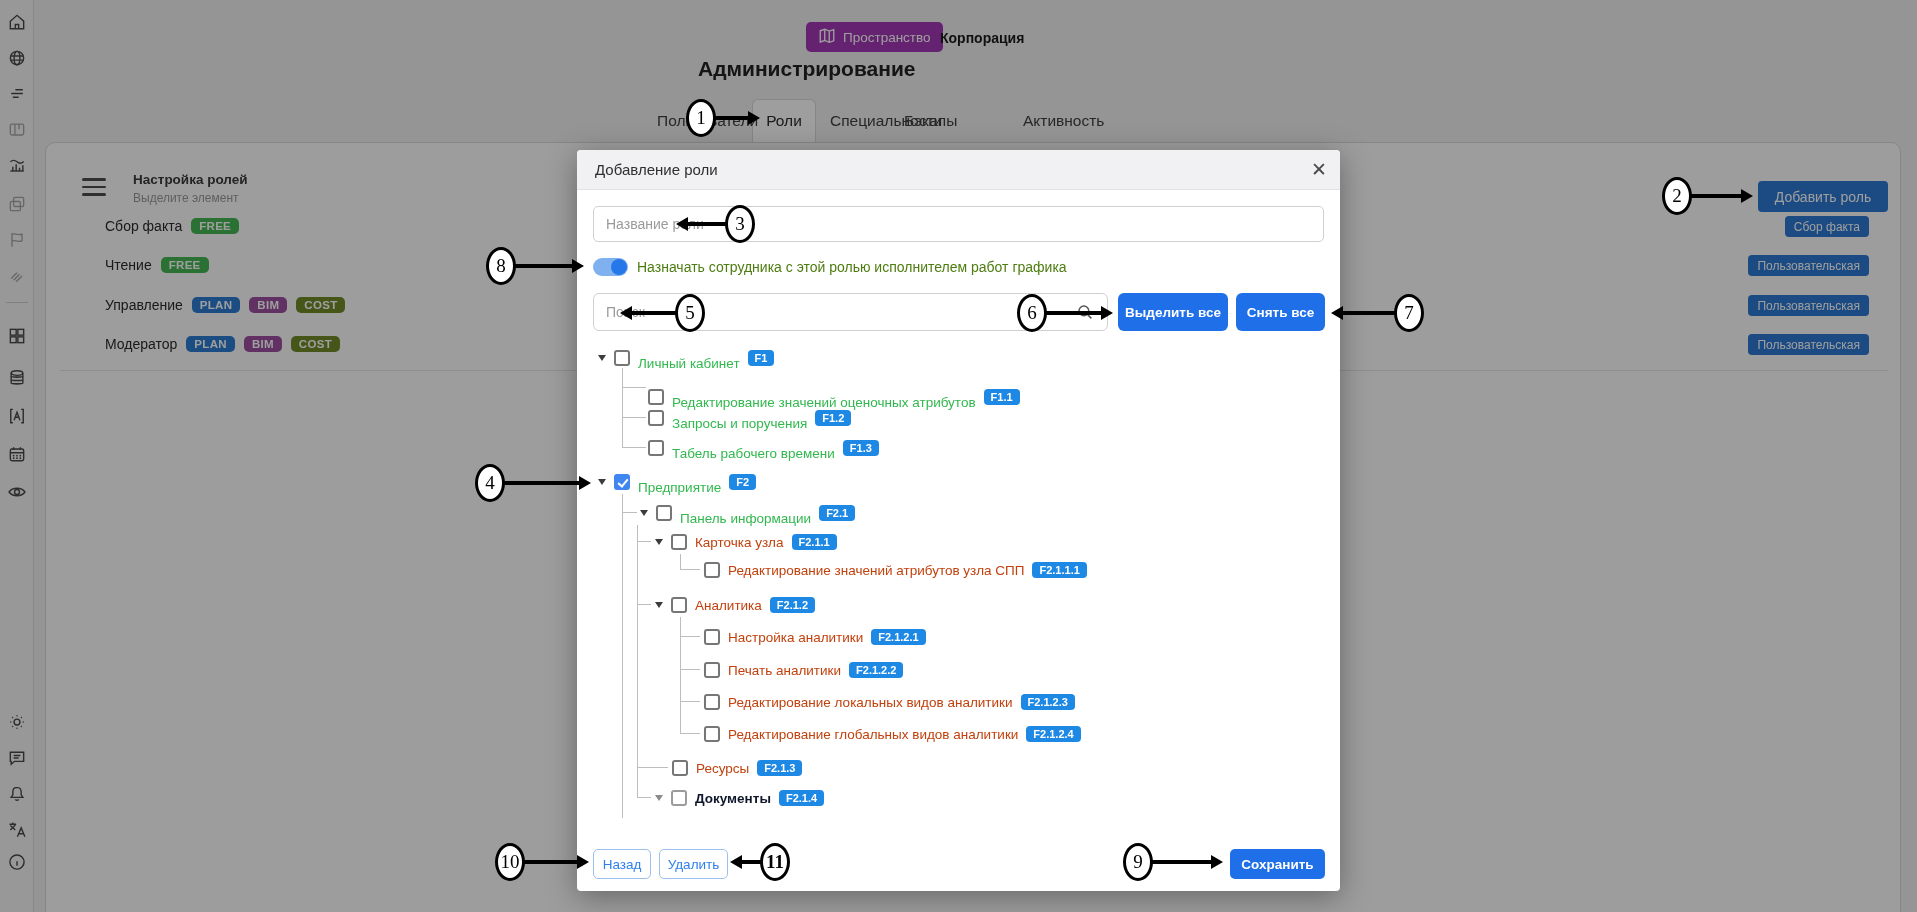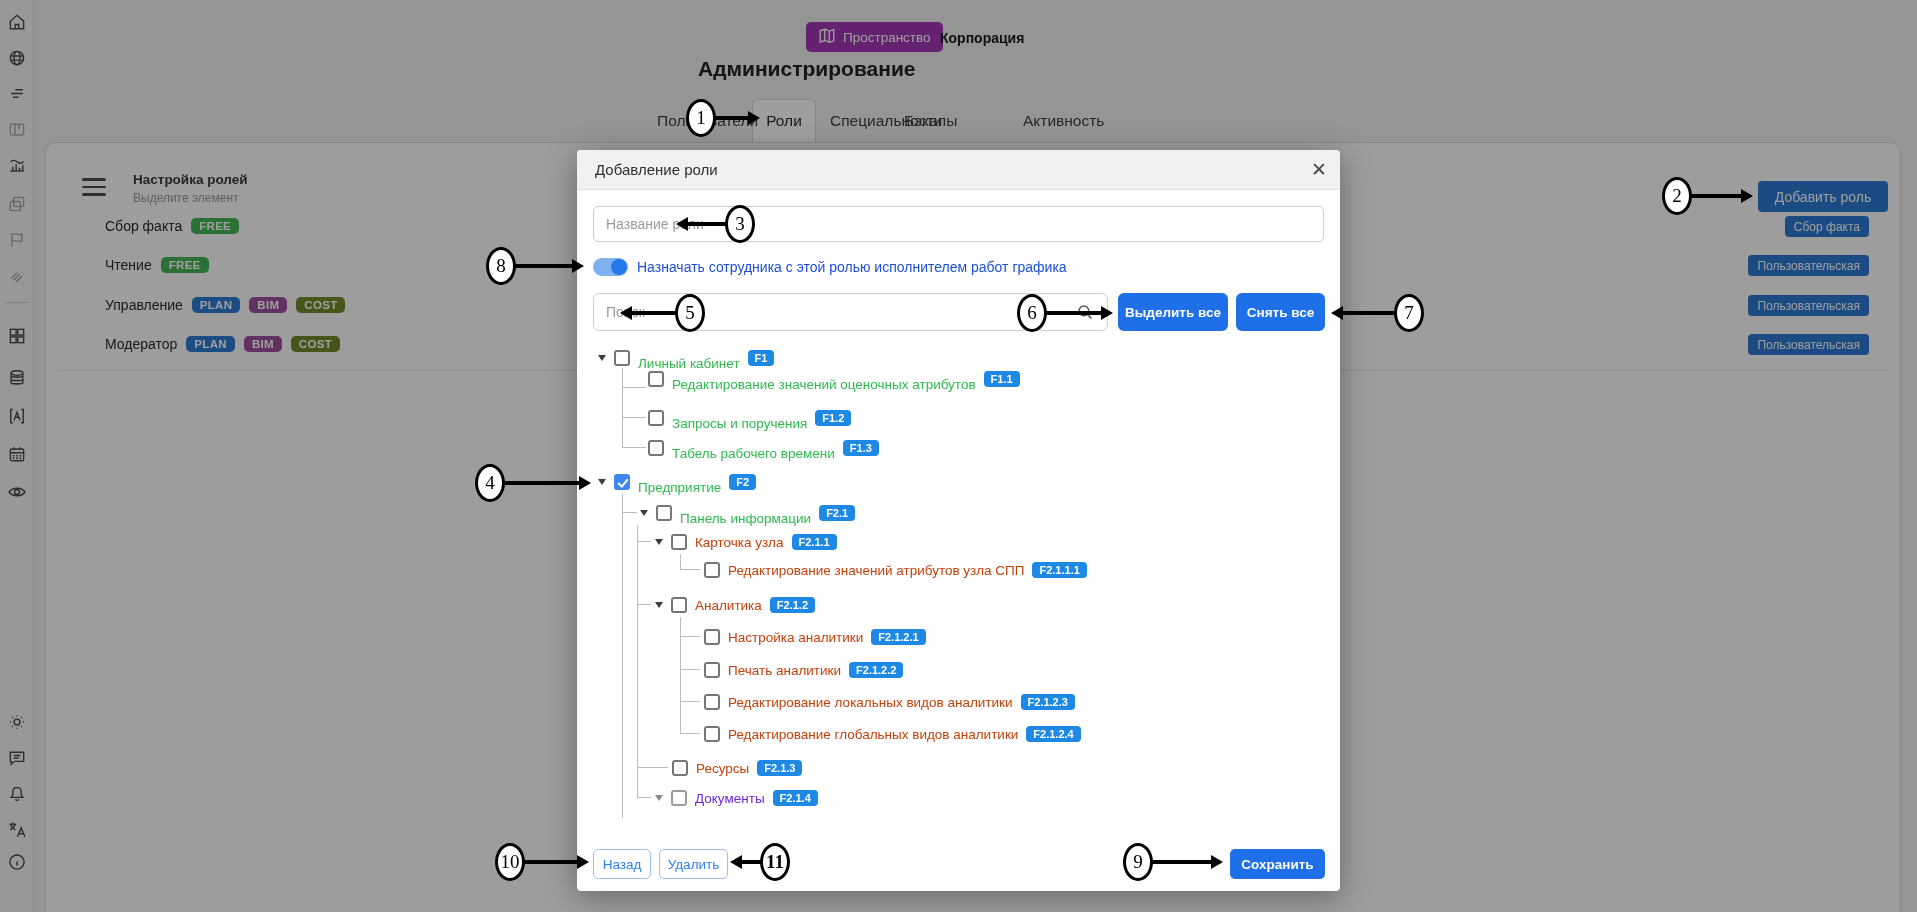"Назначать сотрудника с этой ролью" .toggle-label { color: #1d4ed8 -> #4d7c0f }
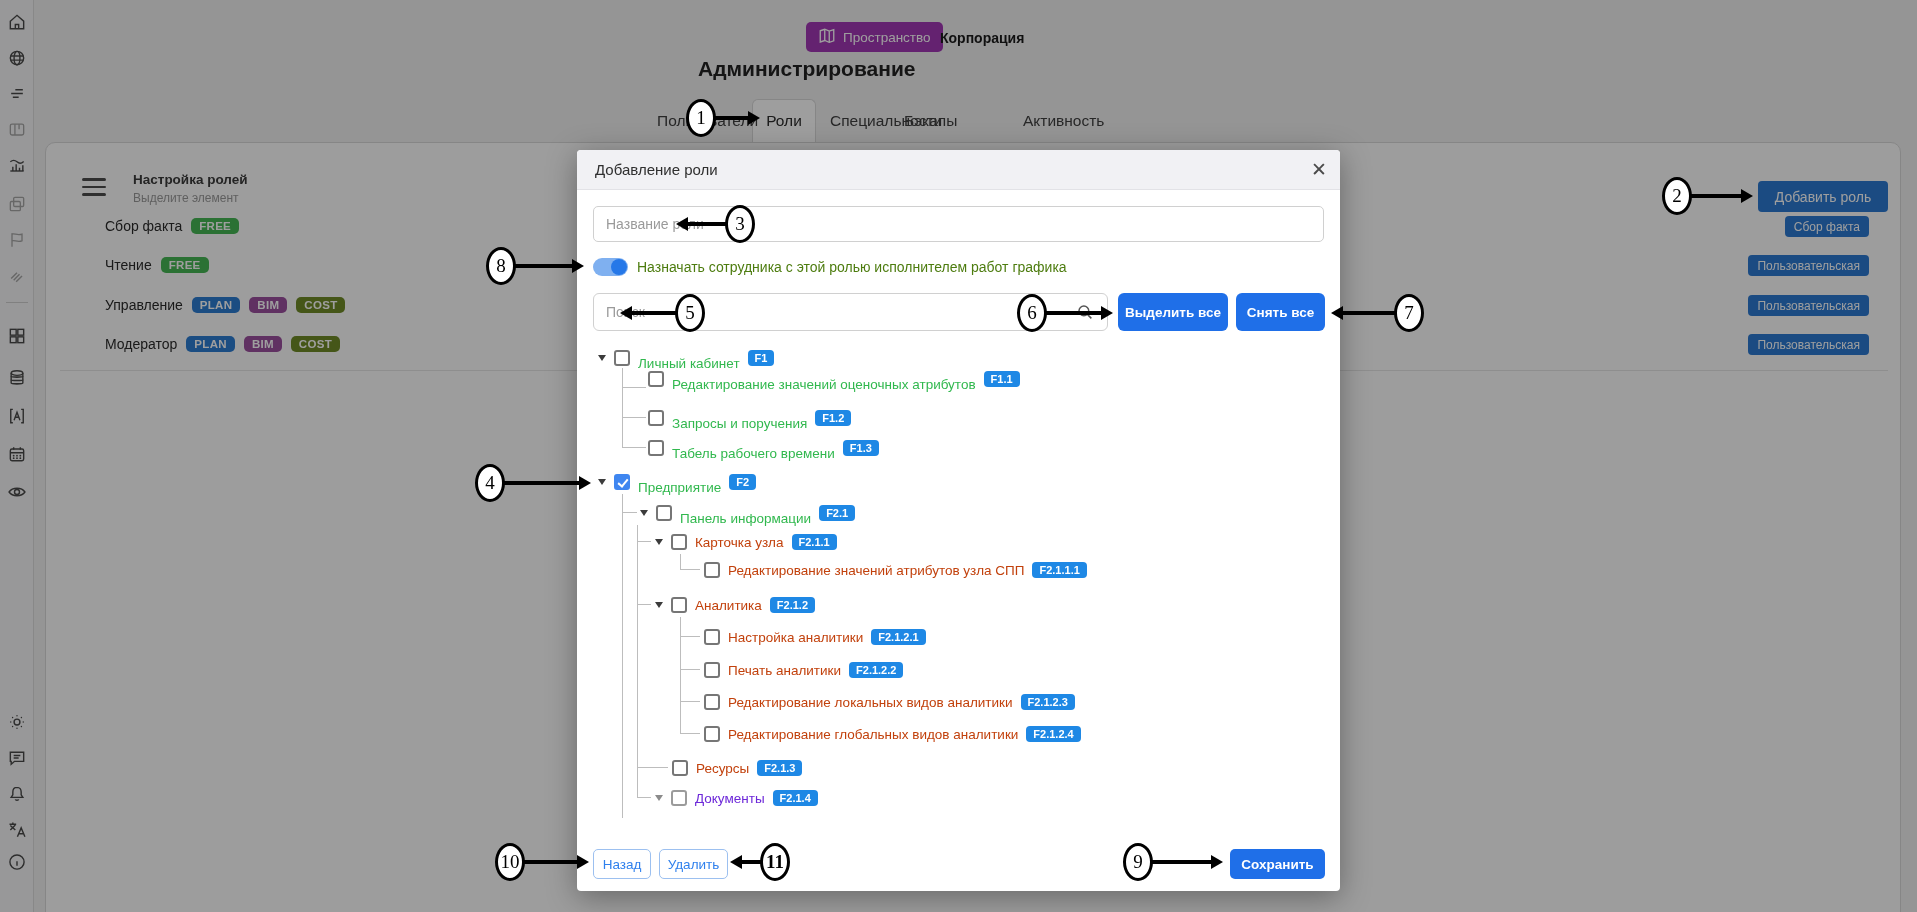"Редактирование значений оценочных" div.trow { top: 366px -> 384px }
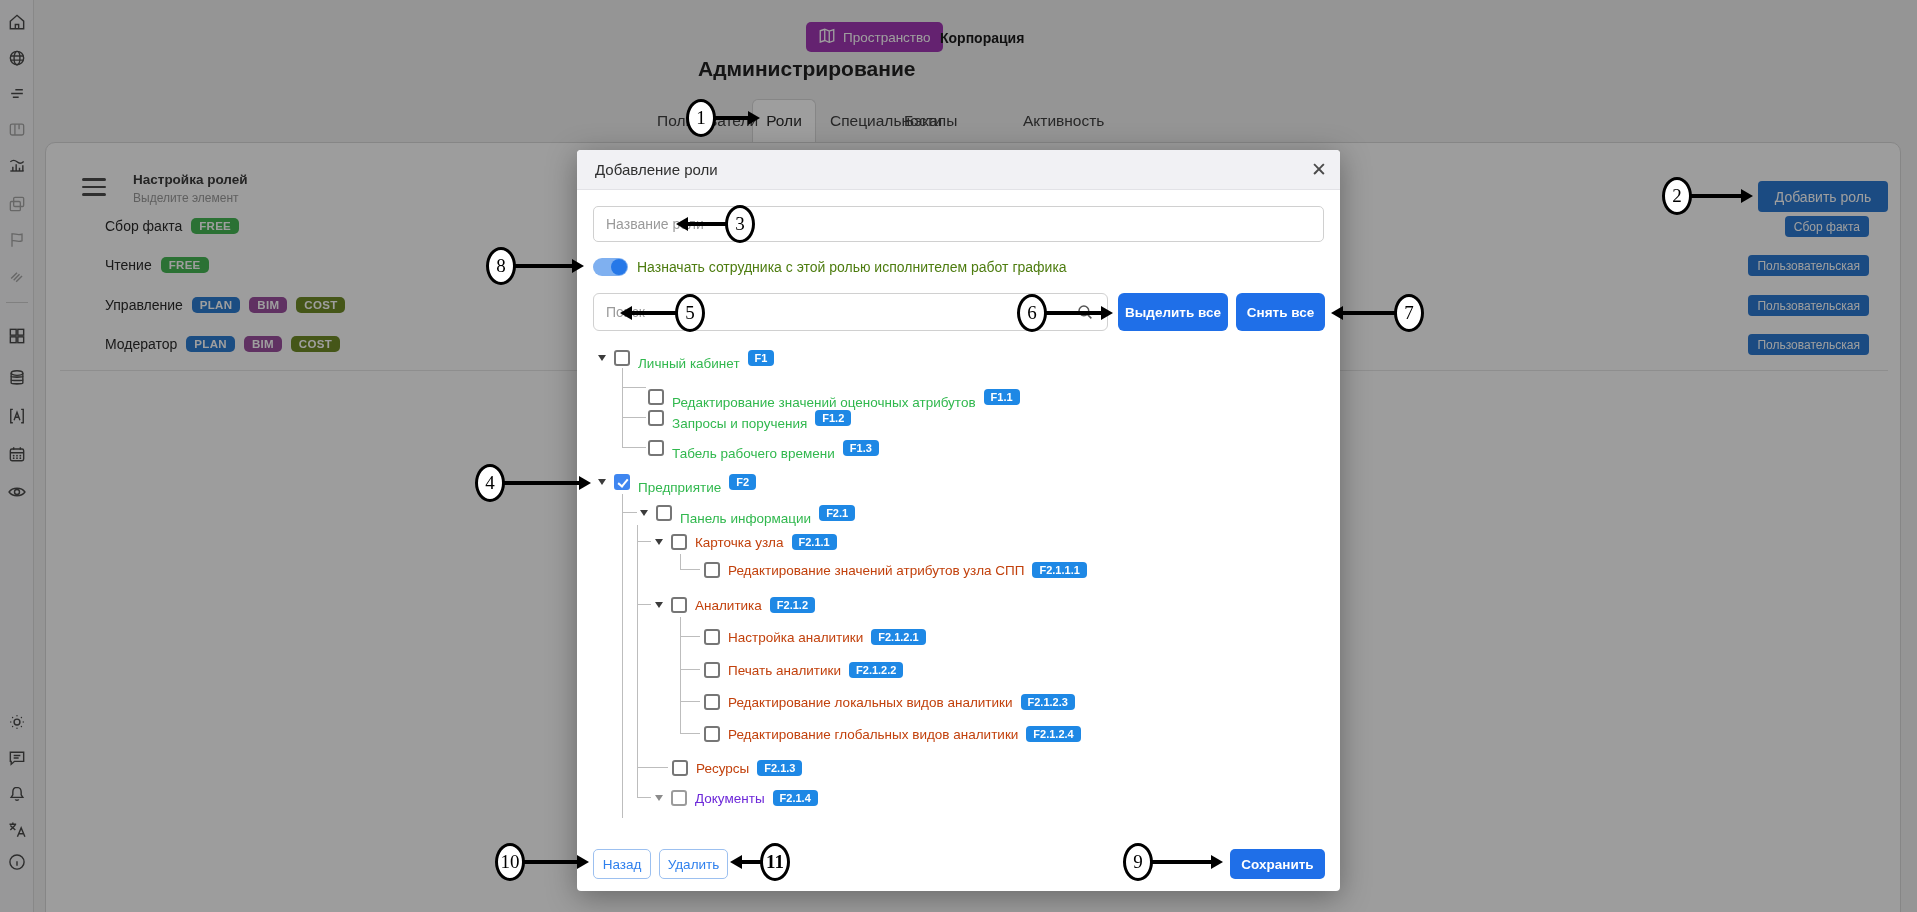"Документы" .t-gray { color: #6d28d9 -> #0f172a; font-weight: none -> bold }
